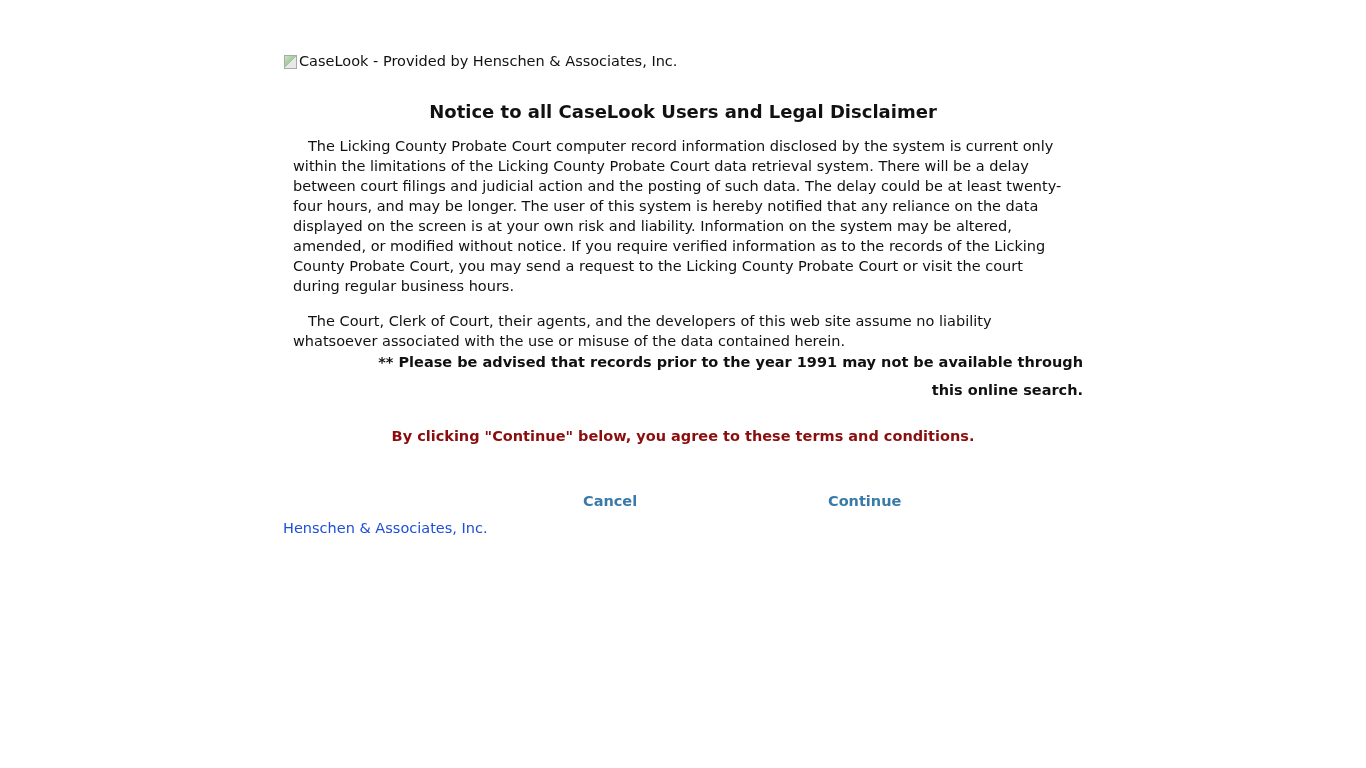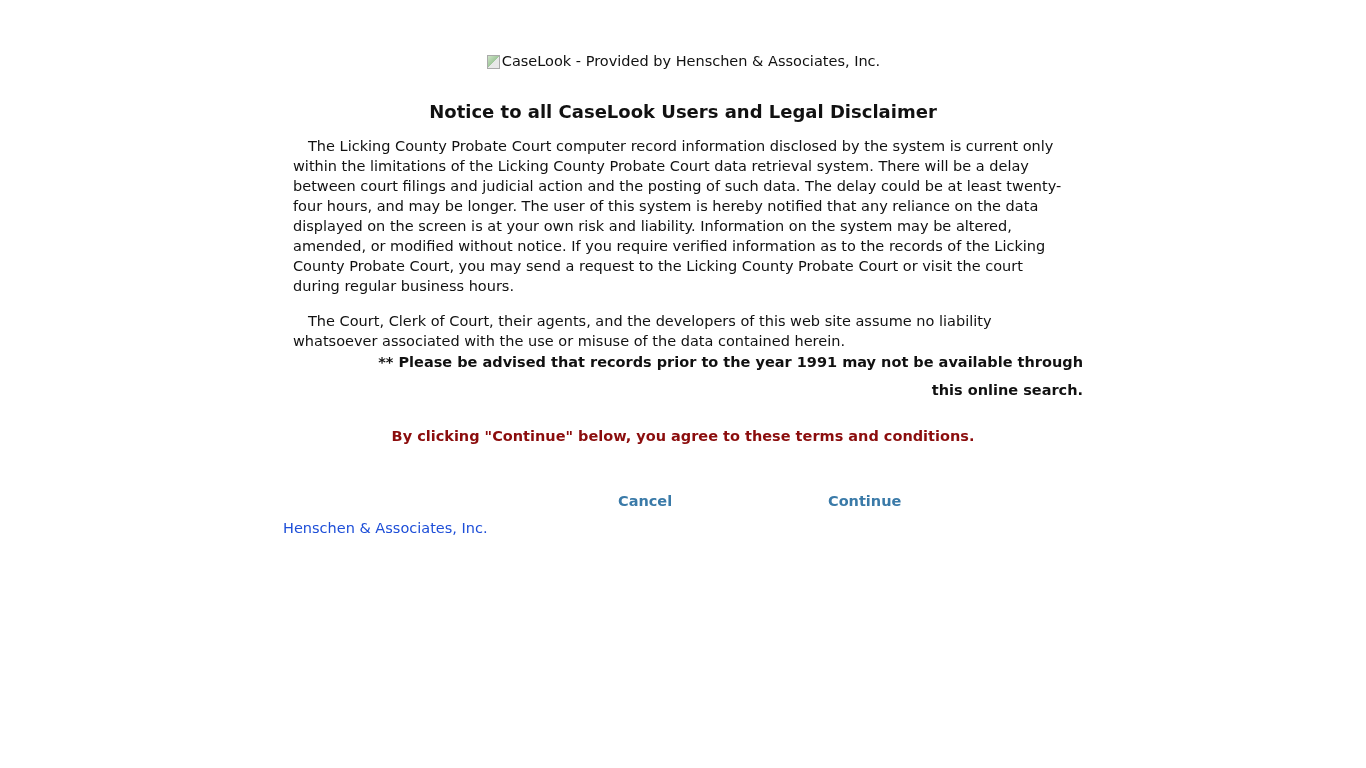"CaseLook - Provided by Henschen" .logo { justify-content: center -> none }
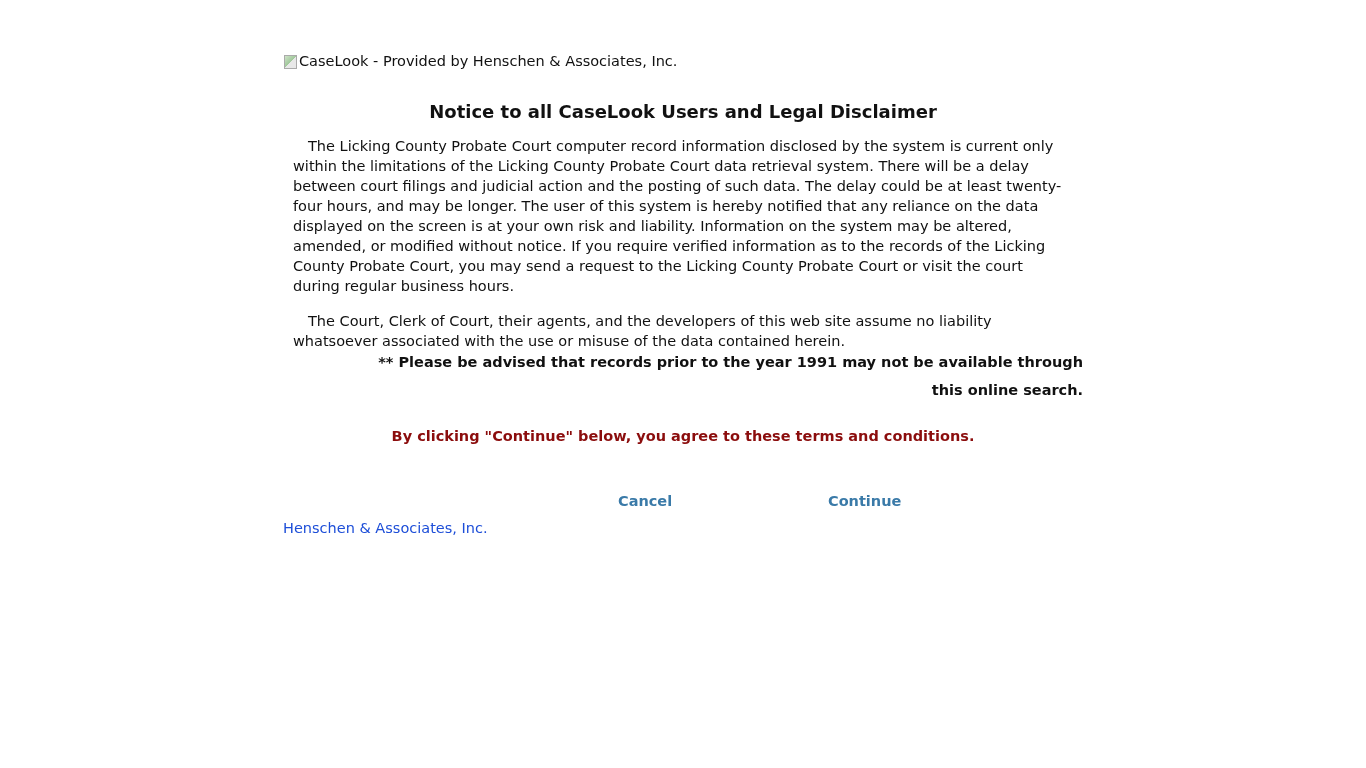"Cancel" .cancel { margin-left: 35px -> none }
